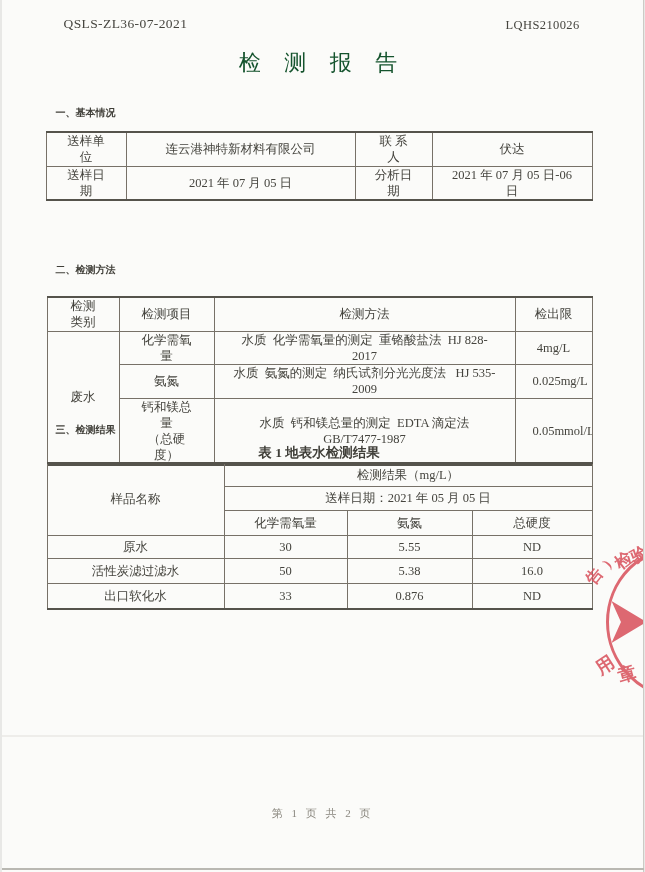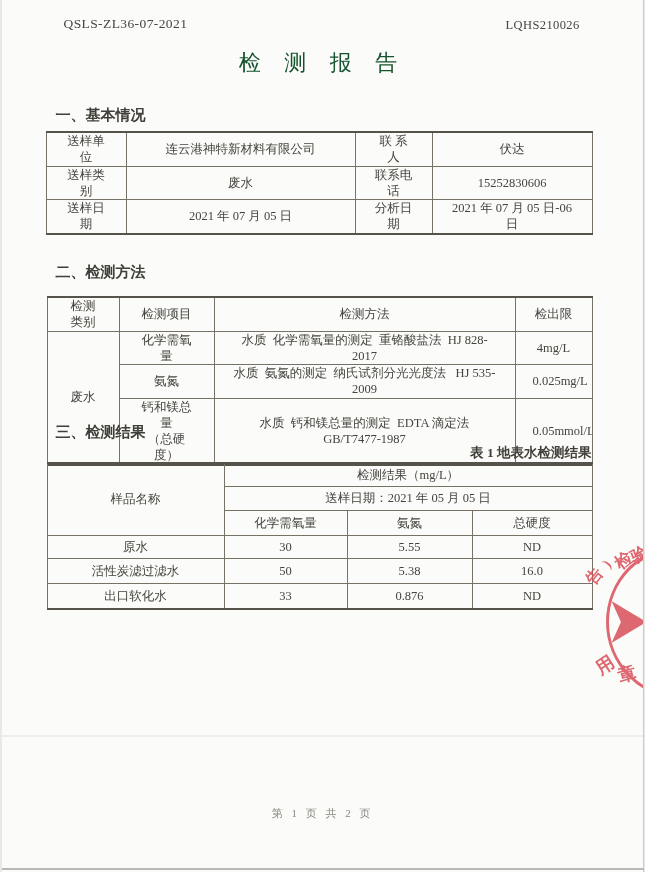"一、基本情况" .sec-heading { font-size: 15px -> 10px }
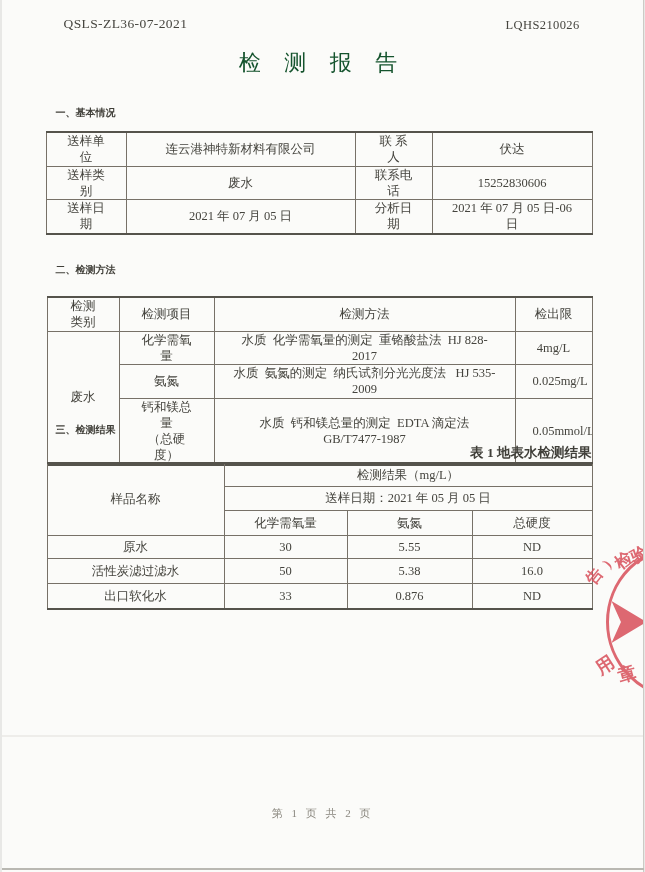"送样类别" tr { html: <tr> <td>送样类别</td> <td>废水</td> <td>联系电话</td> <td>15252830606</td> </tr> -> none }
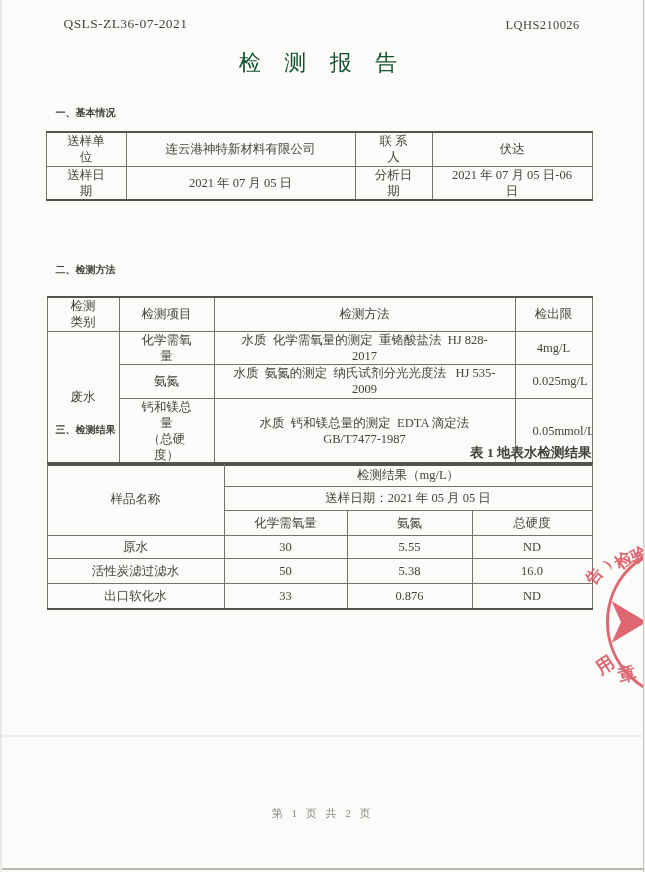"表 1 地表水检测结果" .tbl-caption { text-align: right -> center }
